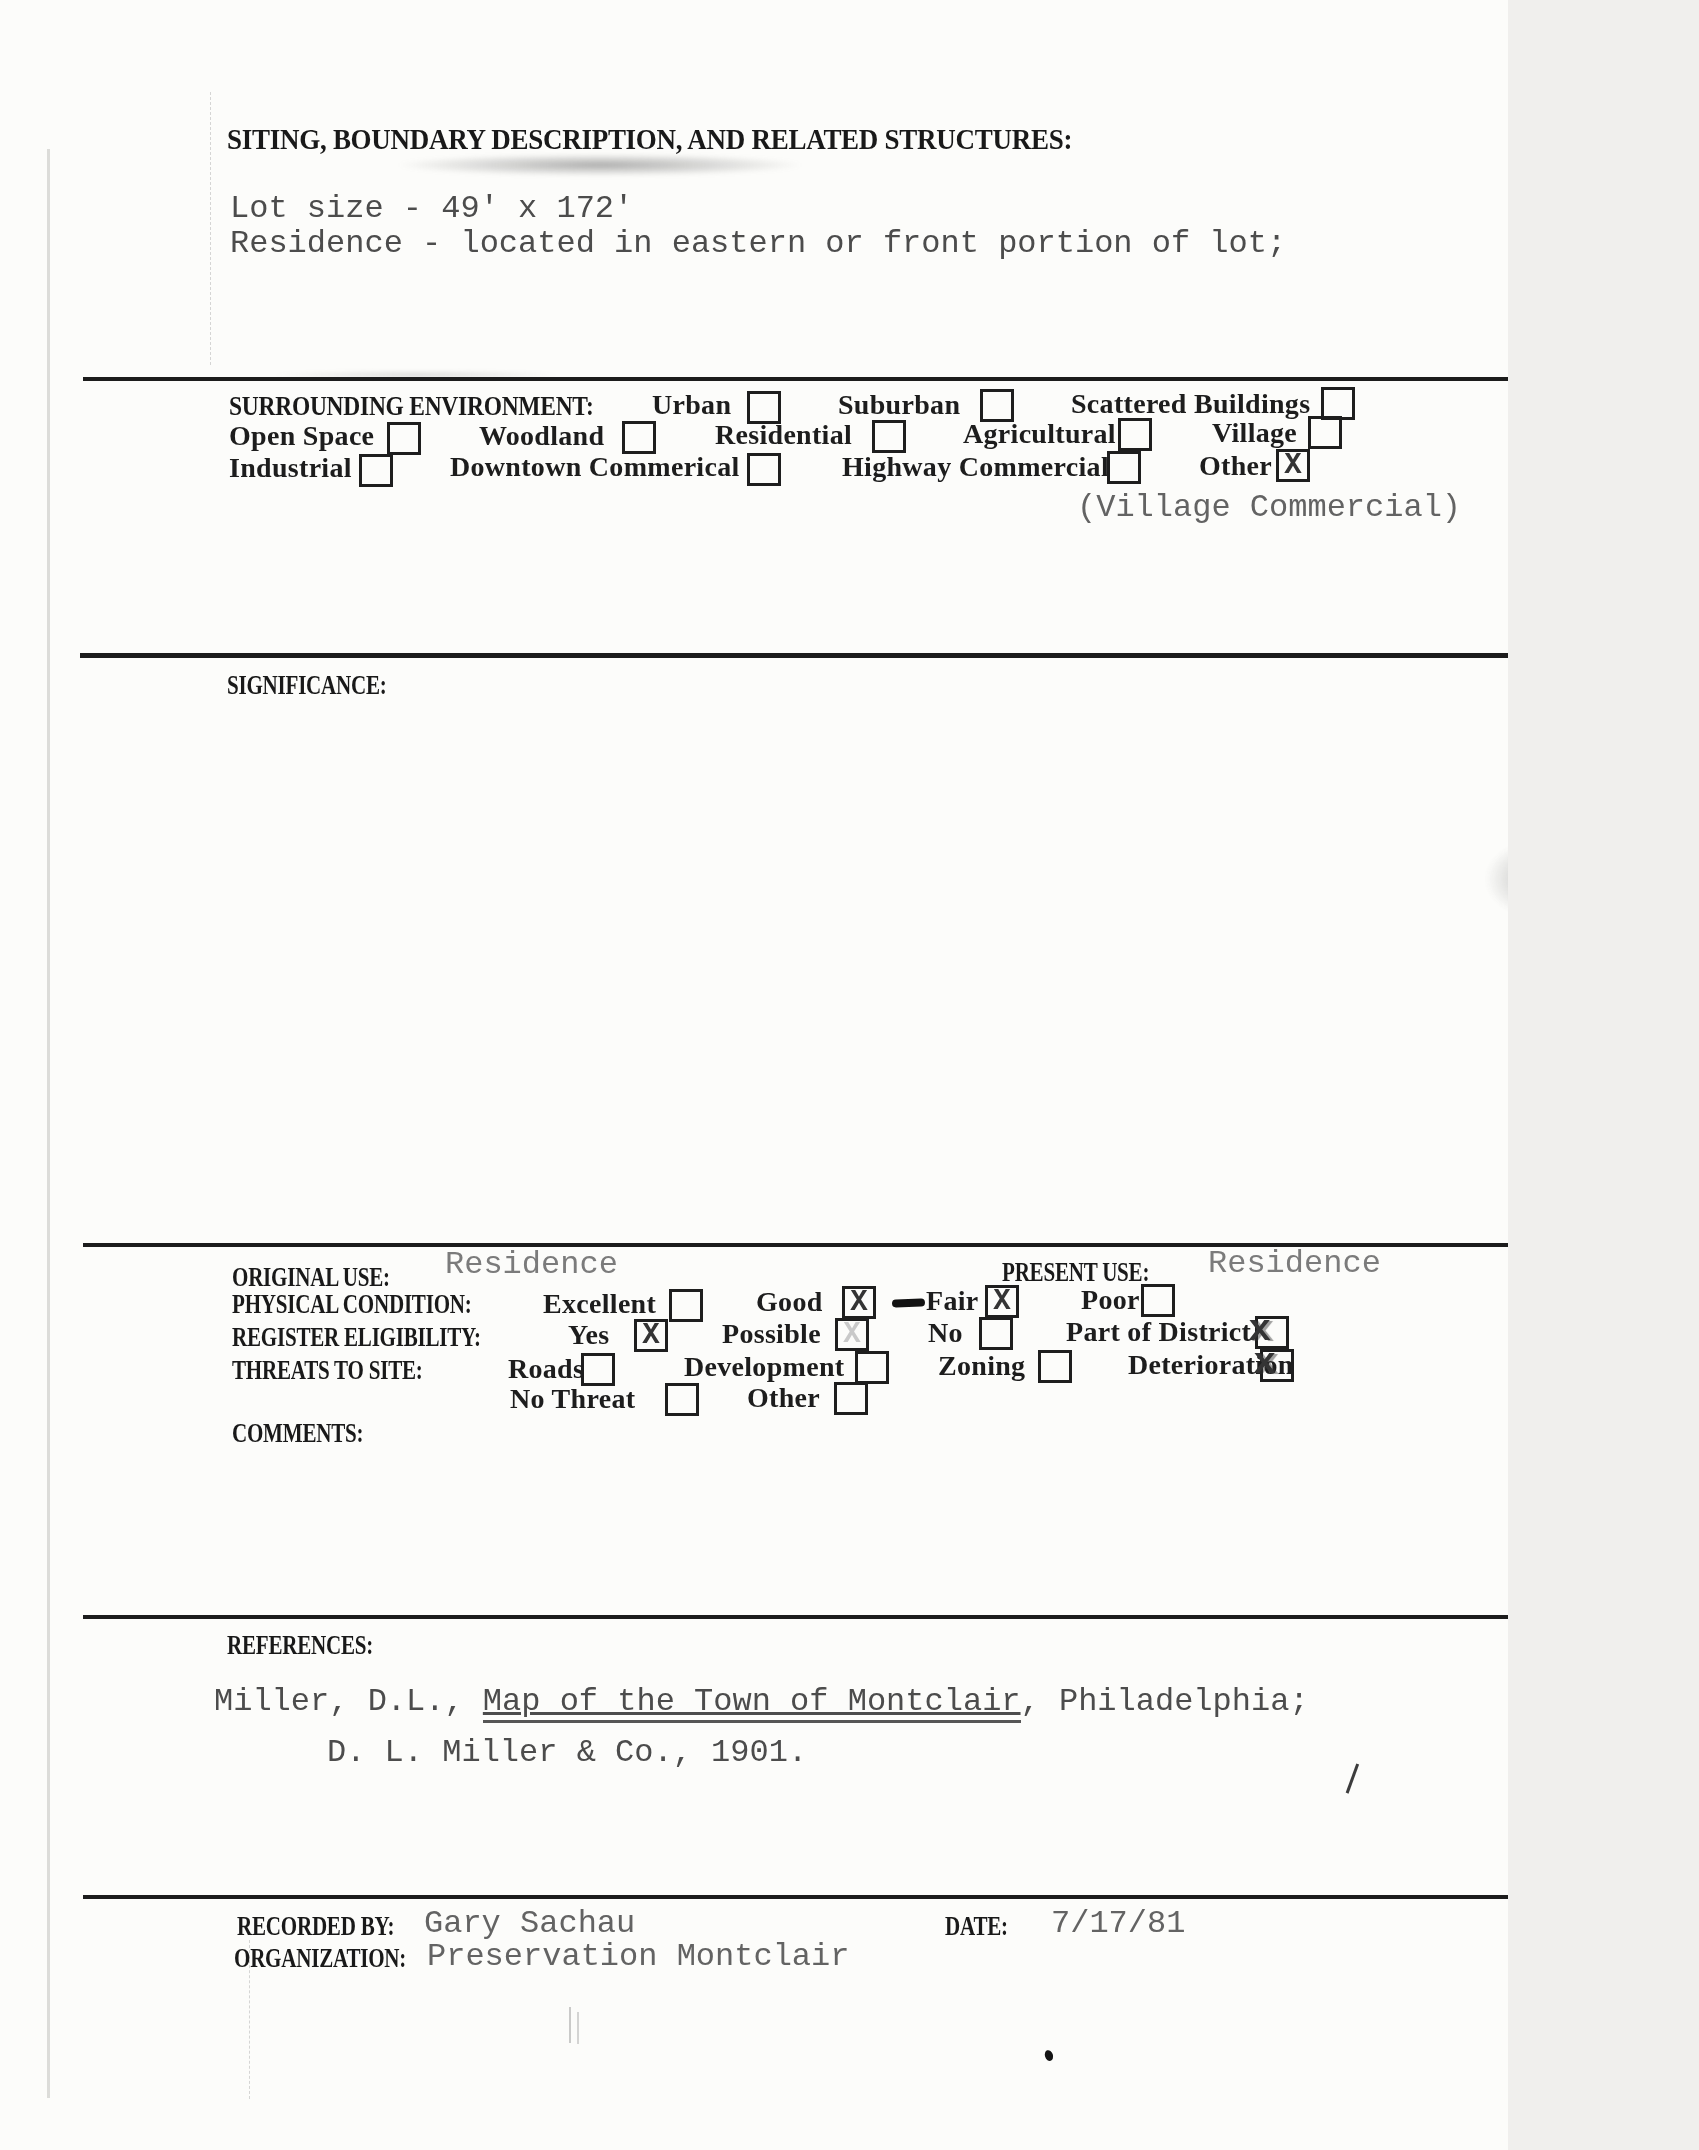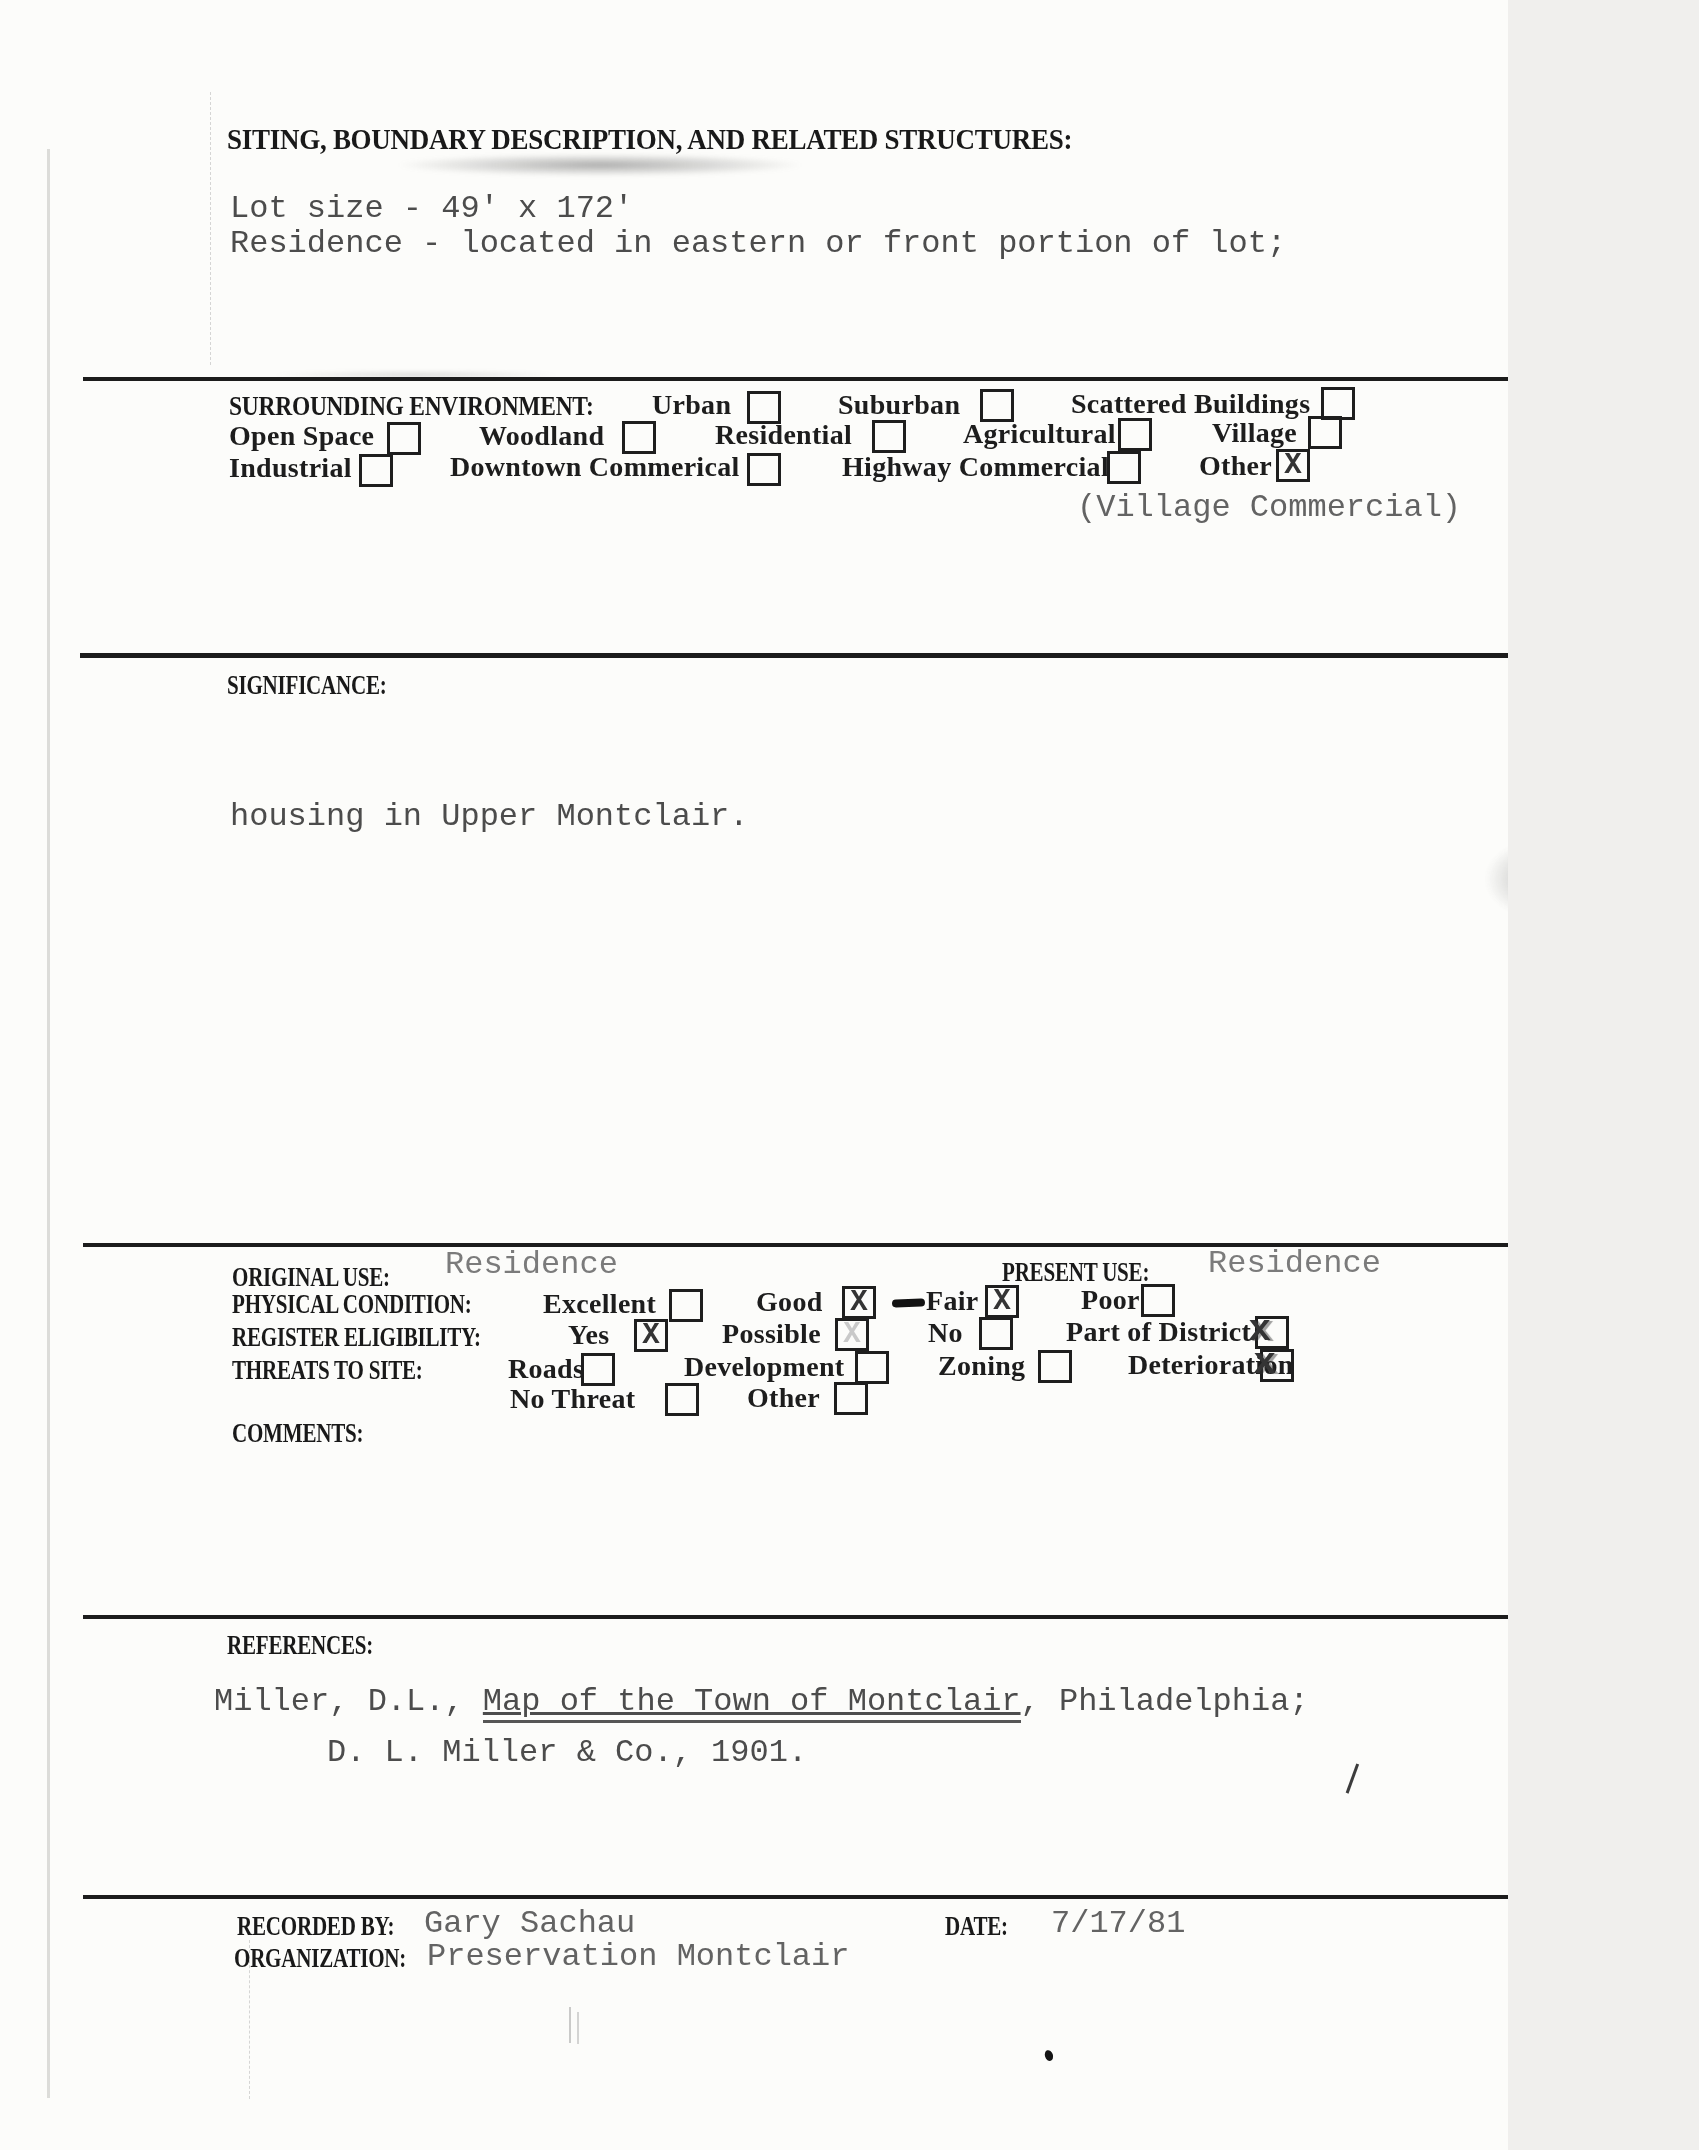"housing in Upper Montclair." div.typed { html: <div>housing in Upper Montclair.</div> -> none }
